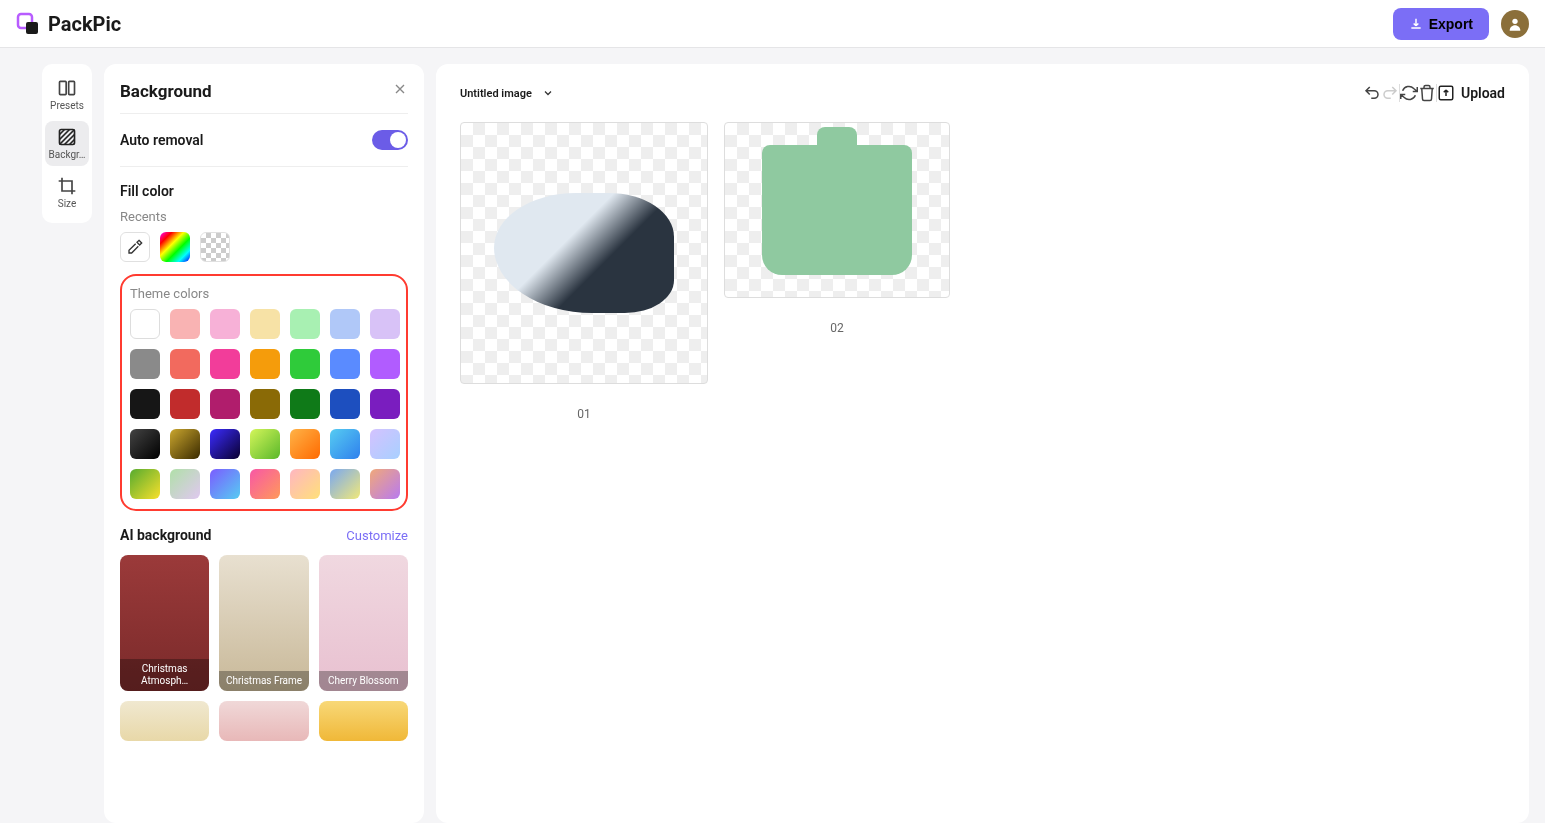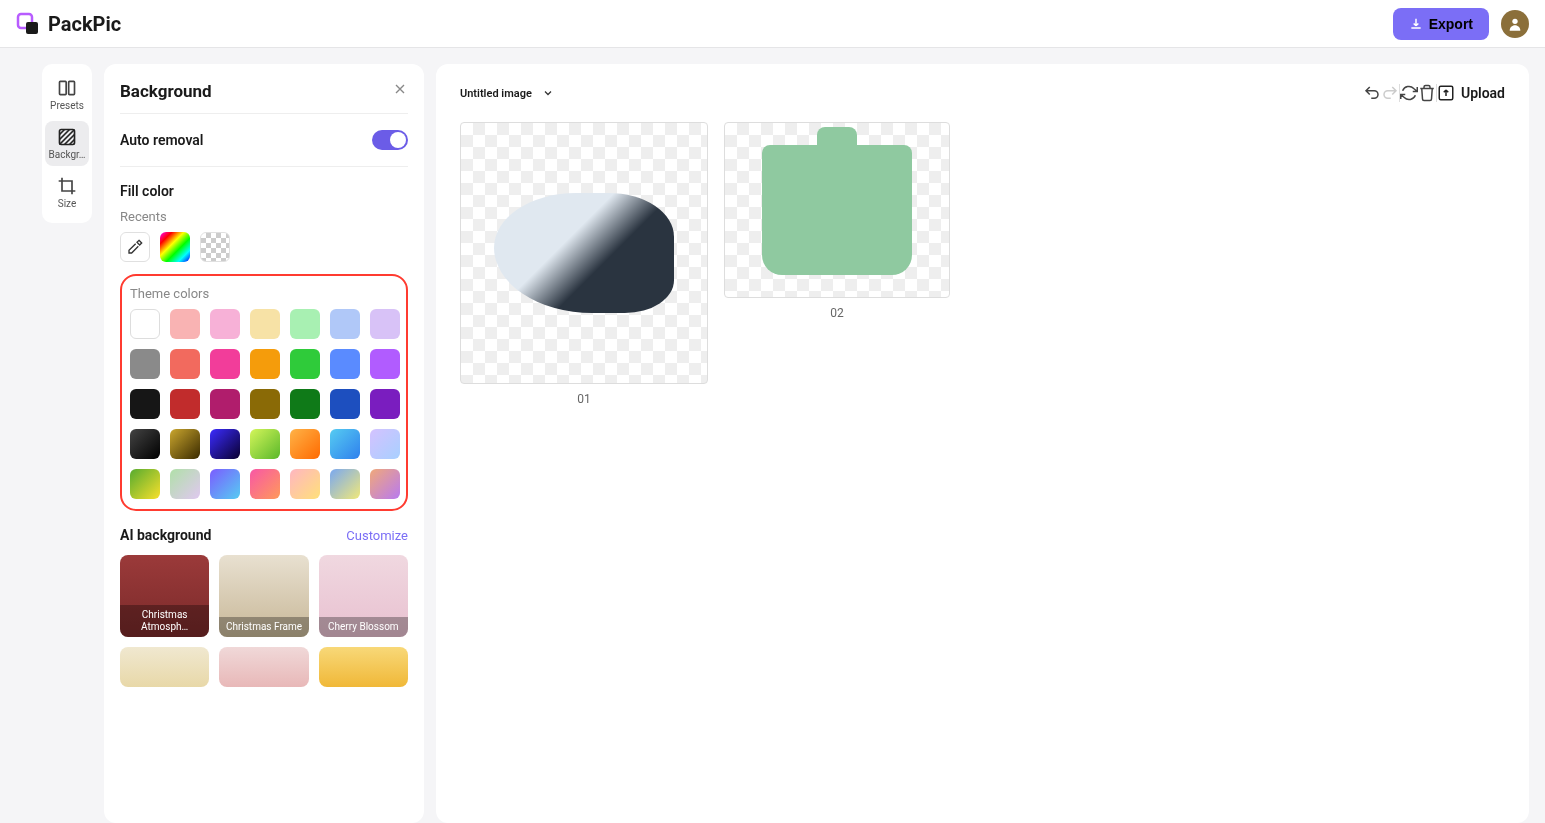"02" .image-item { gap: 8px -> 23px }
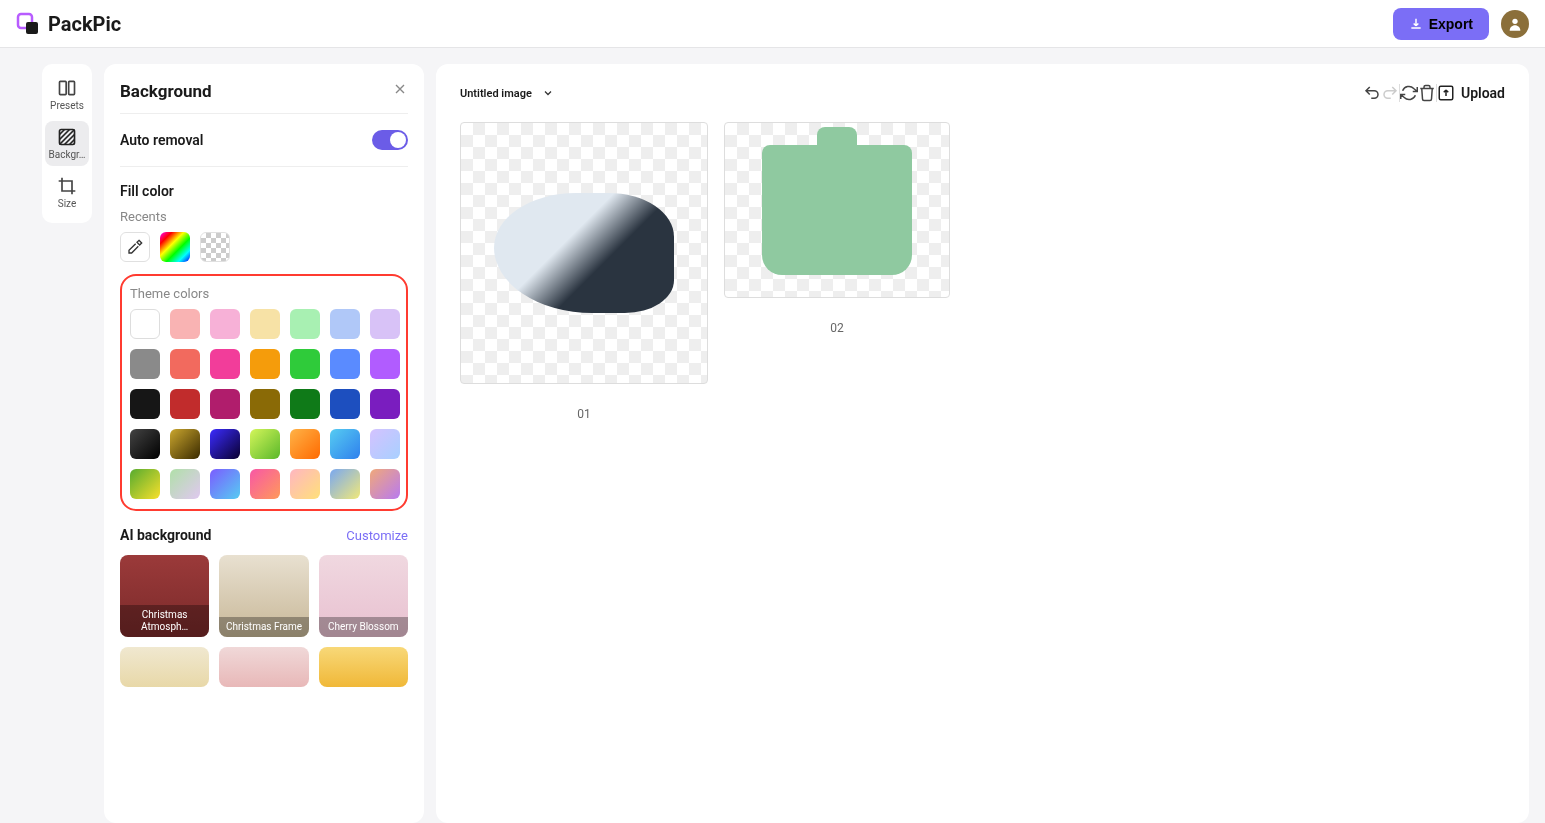"Christmas Atmosph…" .ai-card { height: 82px -> 136px }
